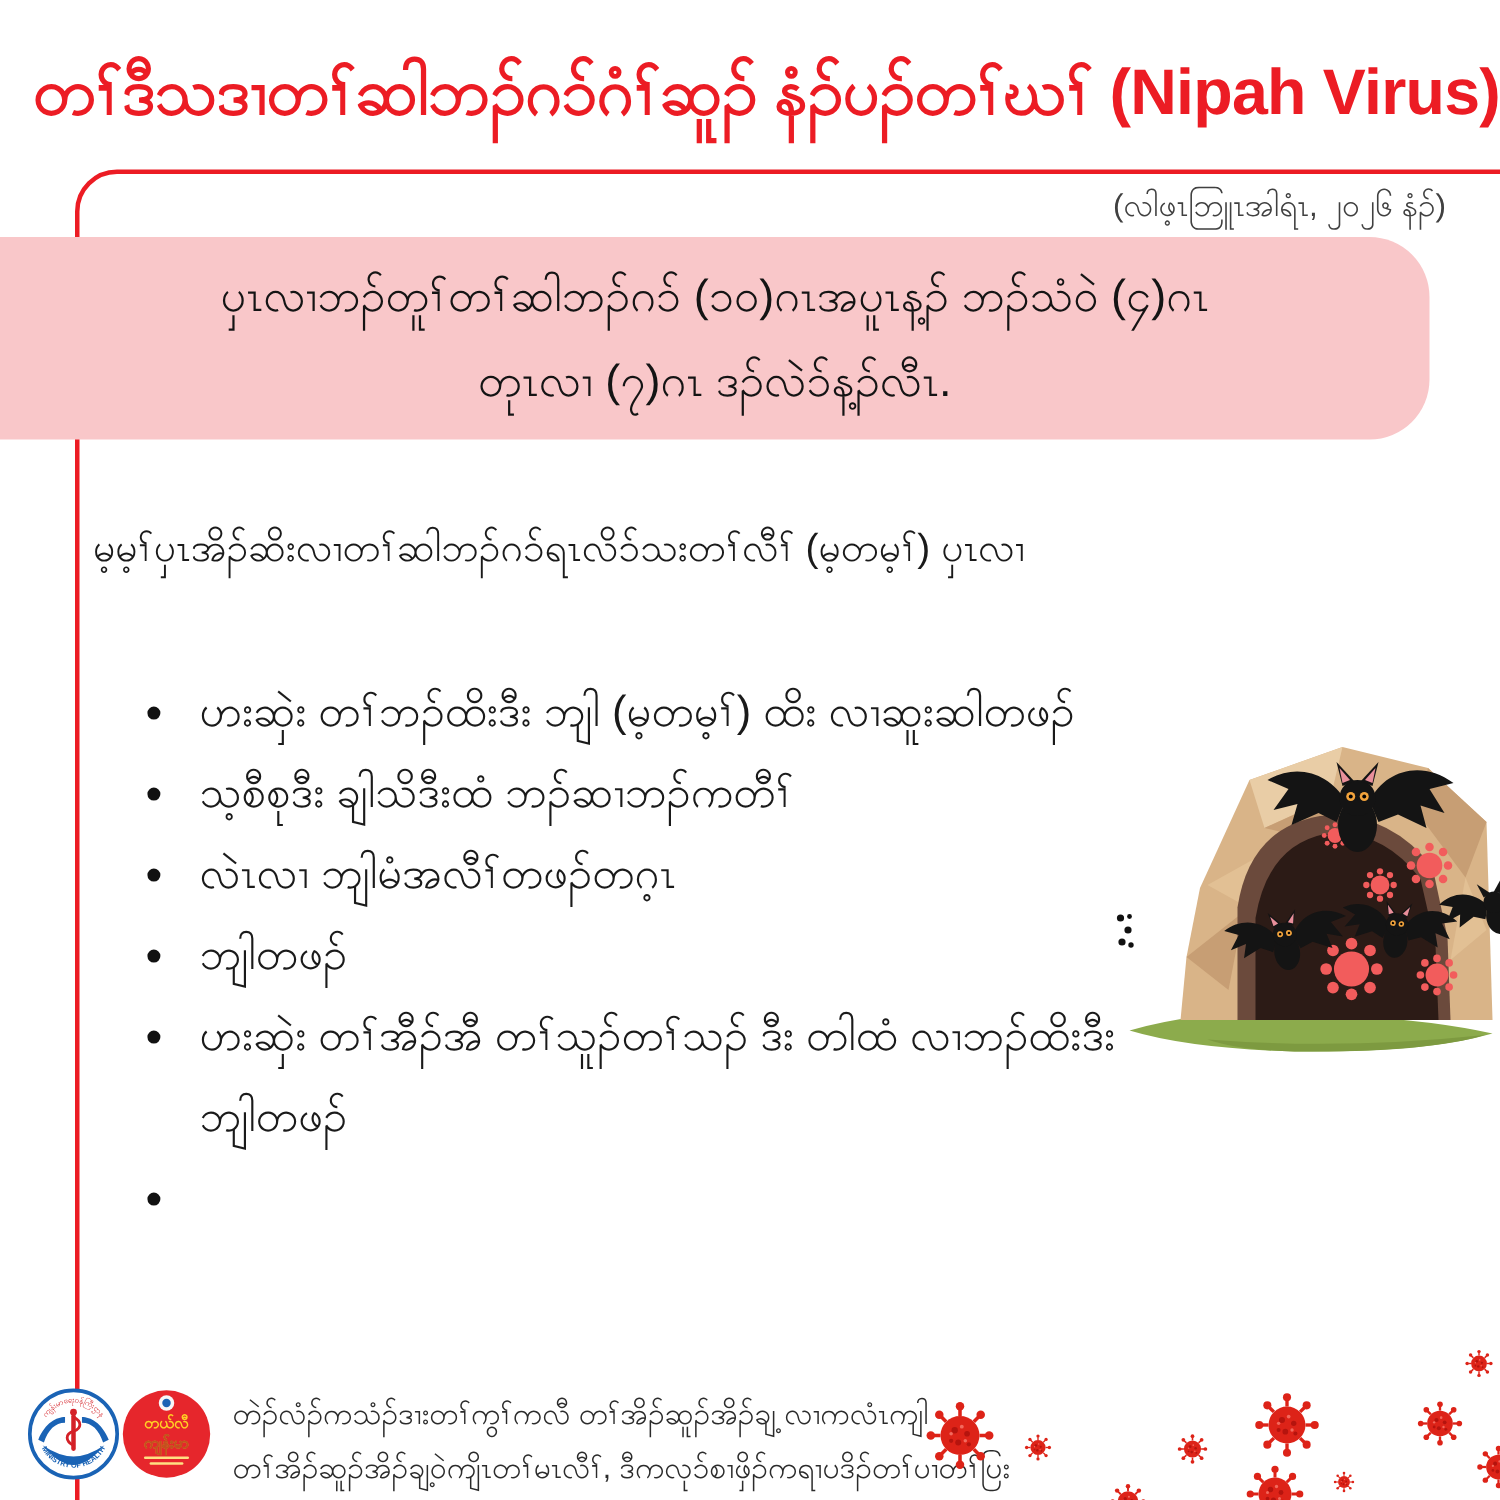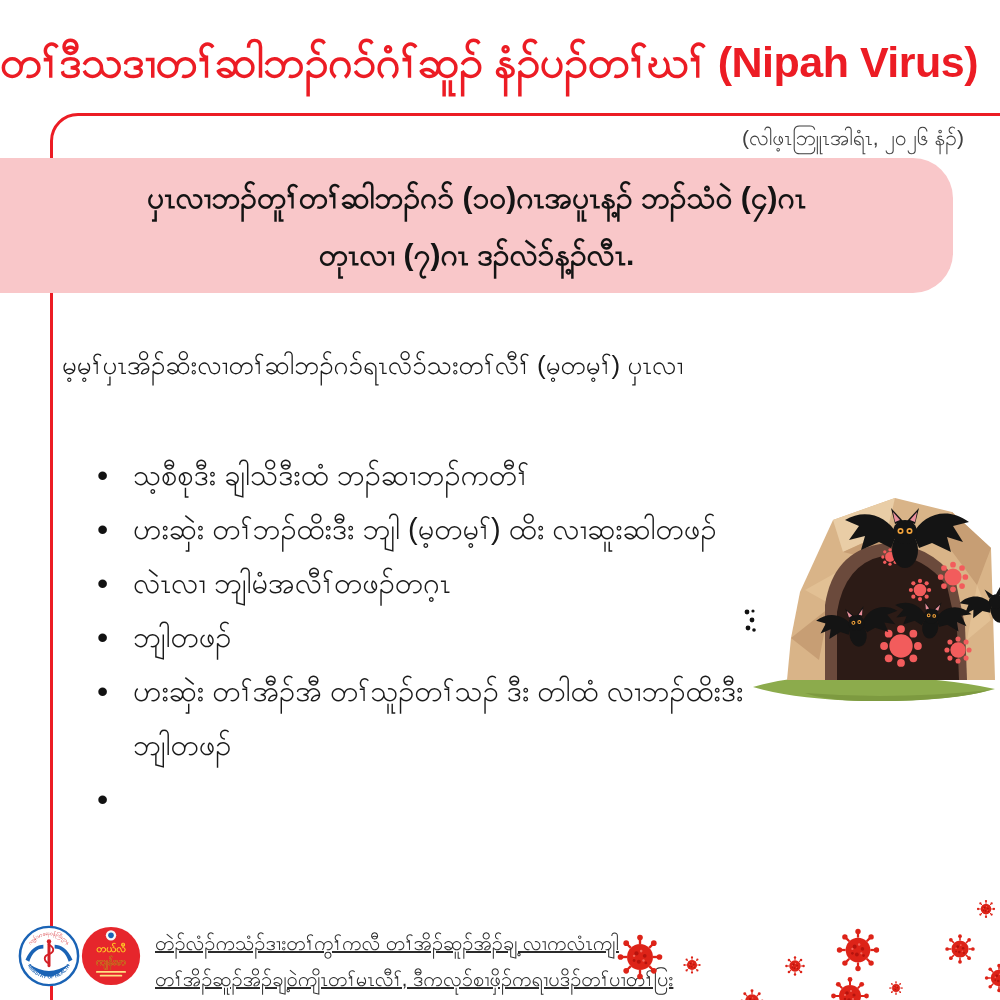"တၢ်ဒီသဒၢတၢ်ဆါဘၣ်ဂၥ်ဂံၢ်ဆူၣ်" .poster-title { text-align: left -> right }
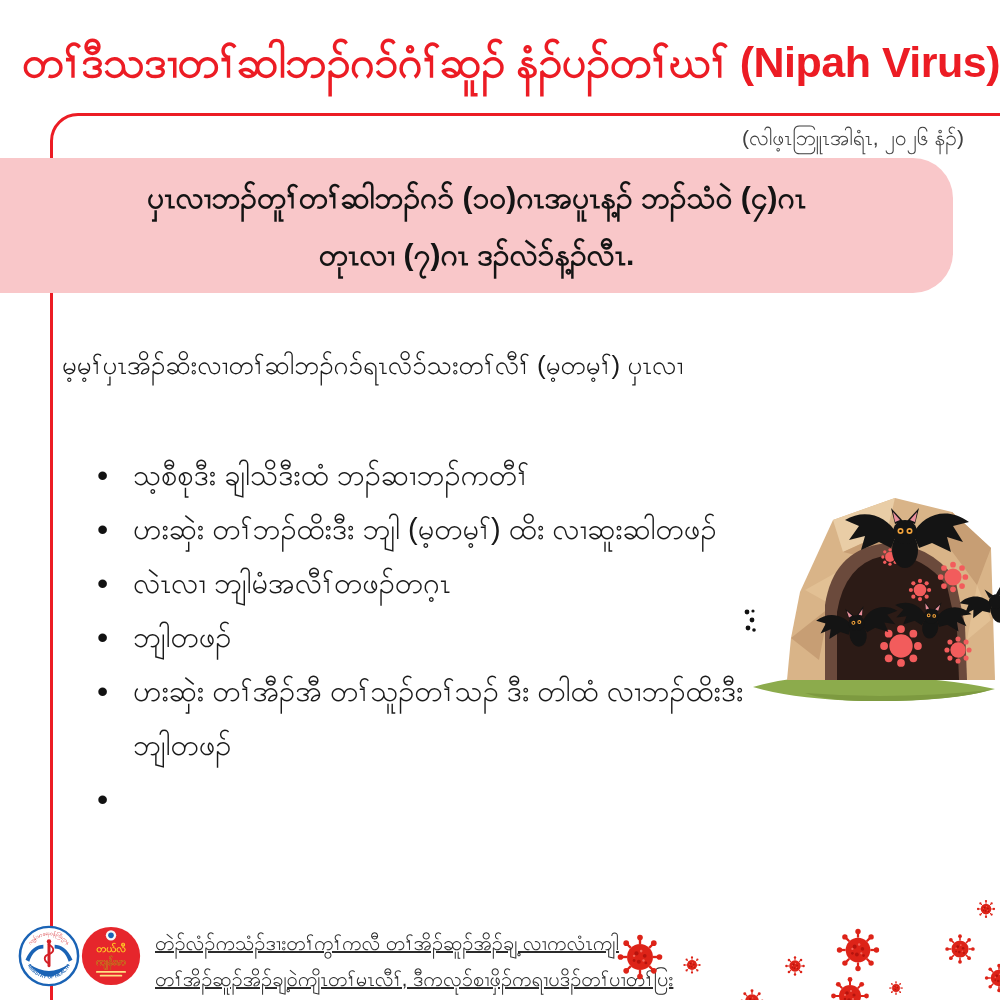"ပှၤလၢဘၣ်တူၢ်တၢ်ဆါဘၣ်ဂၥ် (၁၀)ဂၤအပူၤန့ၣ်" .highlight-box { font-weight: bold -> normal }
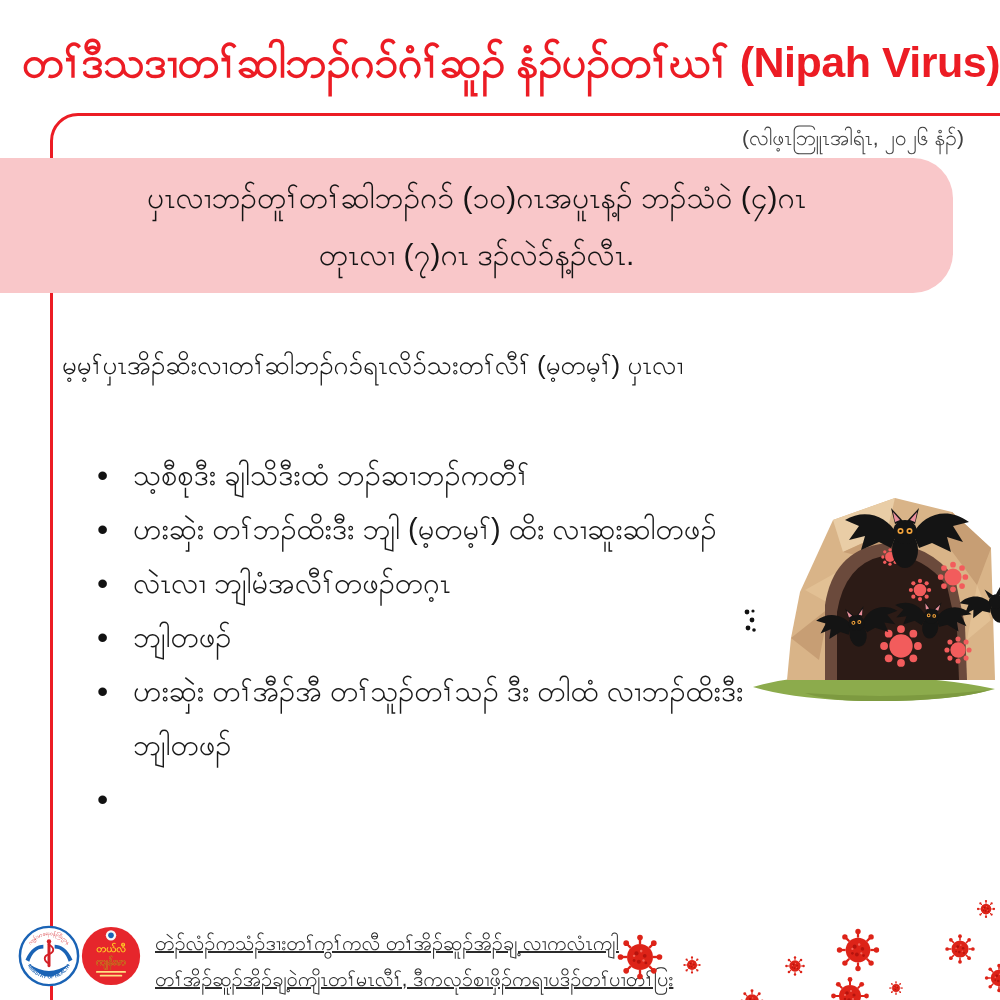"သ့စီစုဒီး ချါသိဒီးထံ ဘၣ်ဆၢဘၣ်ကတီၢ်" li { order: before "ဟးဆှဲး တၢ်ဘၣ်ထိးဒီး ဘျါ (မ့တမ့ၢ်) ထိး" -> after "ဟးဆှဲး တၢ်ဘၣ်ထိးဒီး ဘျါ (မ့တမ့ၢ်) ထိး" }
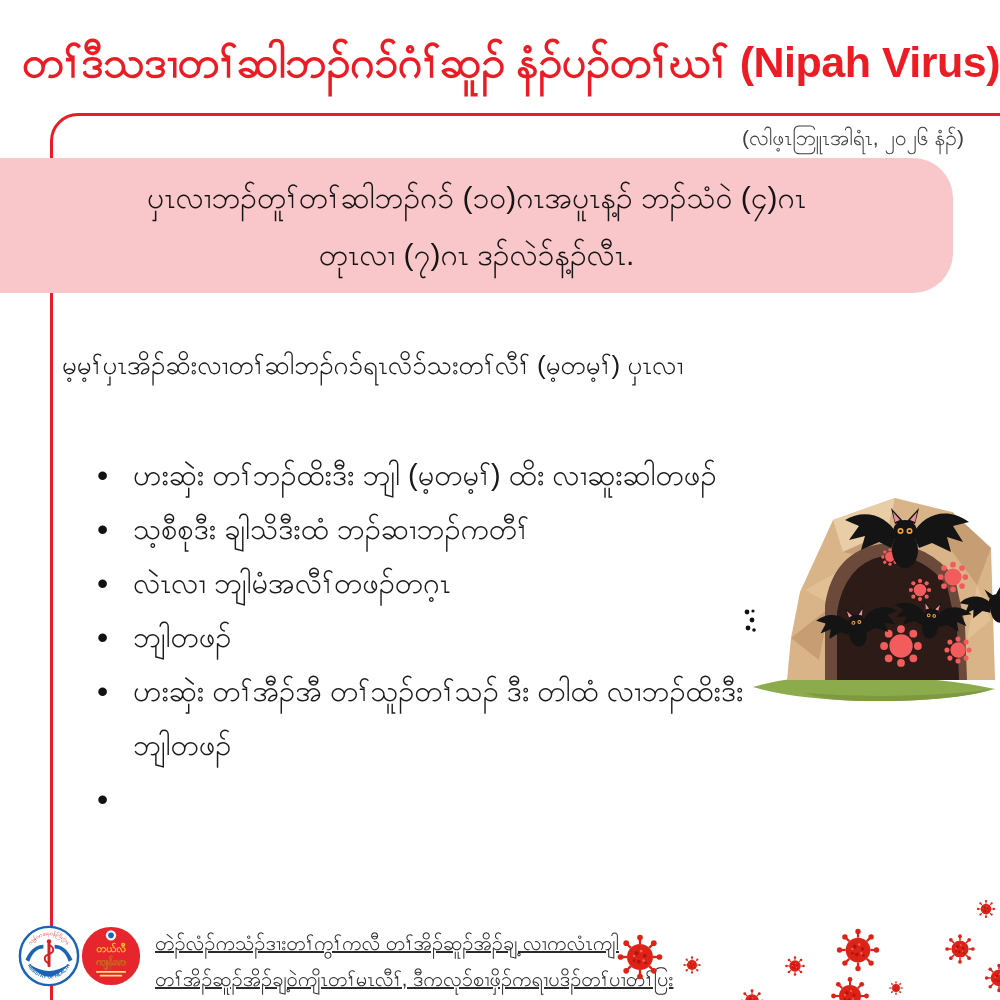"တဲၣ်လံၣ်ကသံၣ်ဒၢးတၢ်ကွၢ်ကလီ" .footer-text { text-decoration: underline -> none }
